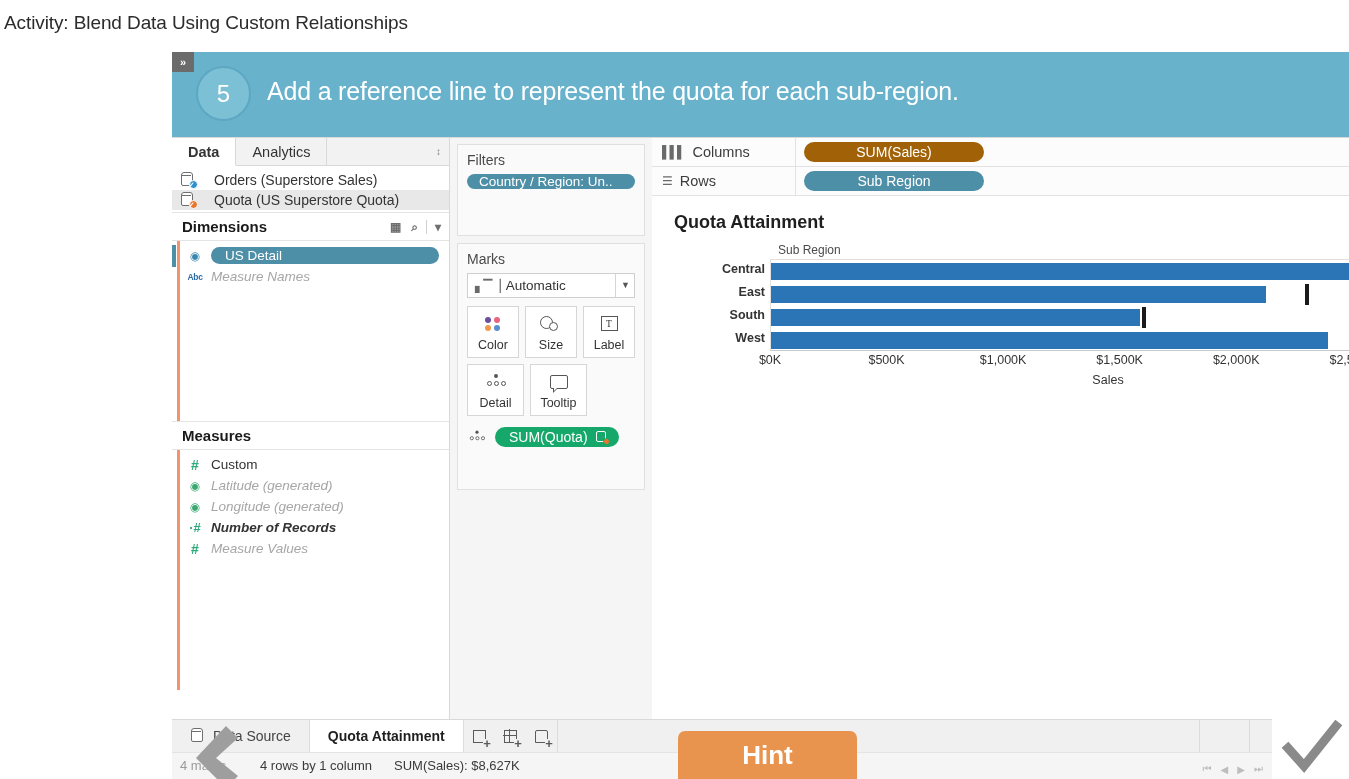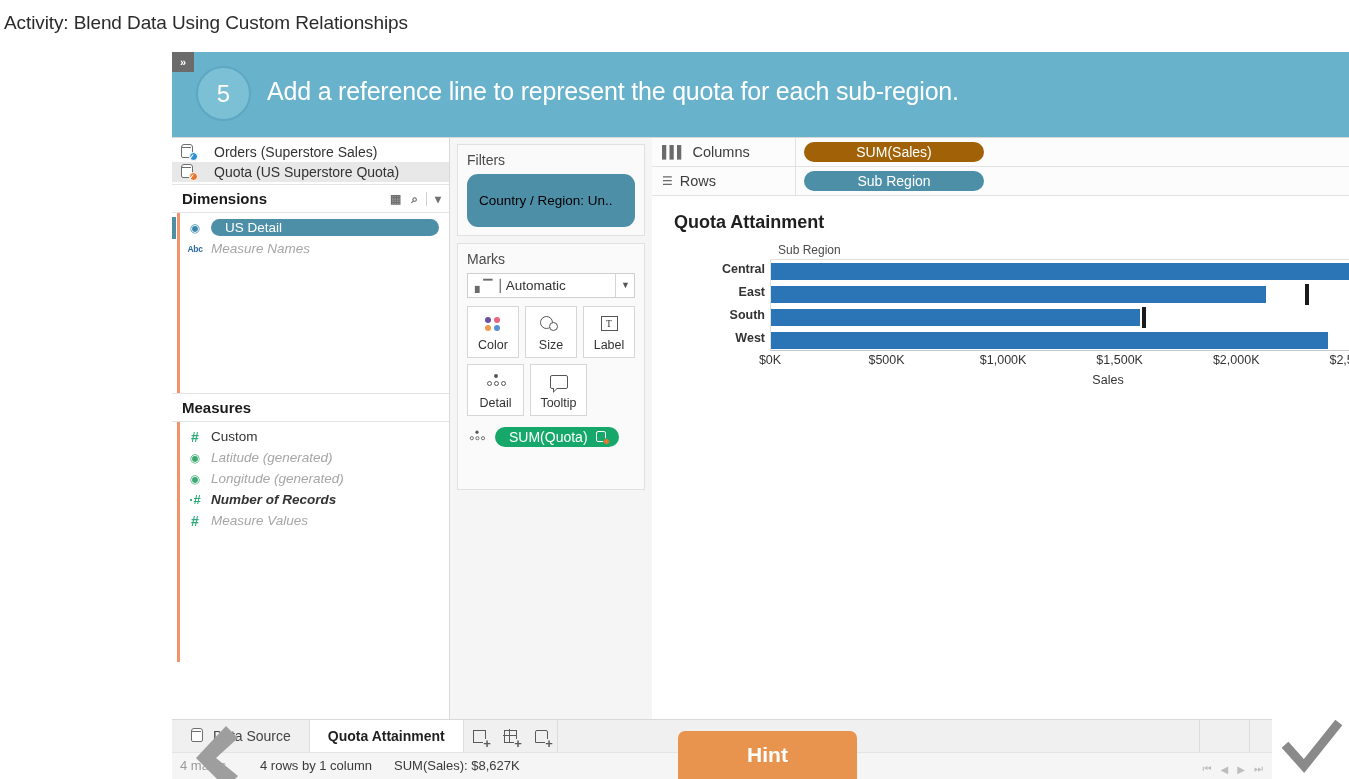"Data" div.pane-tabs { html: none -> <div> <div>Data</div> <div>Analytics</div> <div> <span>↕</span> </div> </div> }
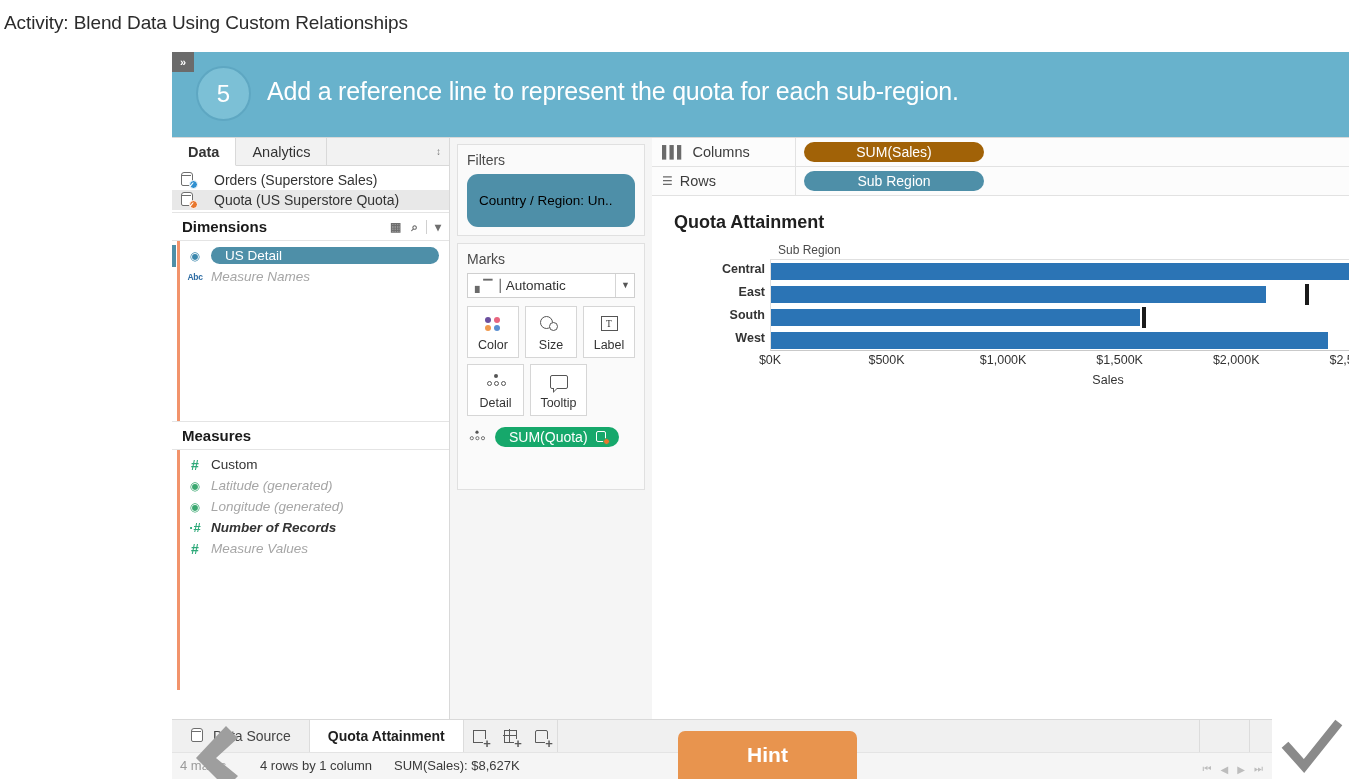"Country / Region: Un.." .filter-pill { color: #000000 -> #ffffff; padding: 19px 12px -> 0 12px }
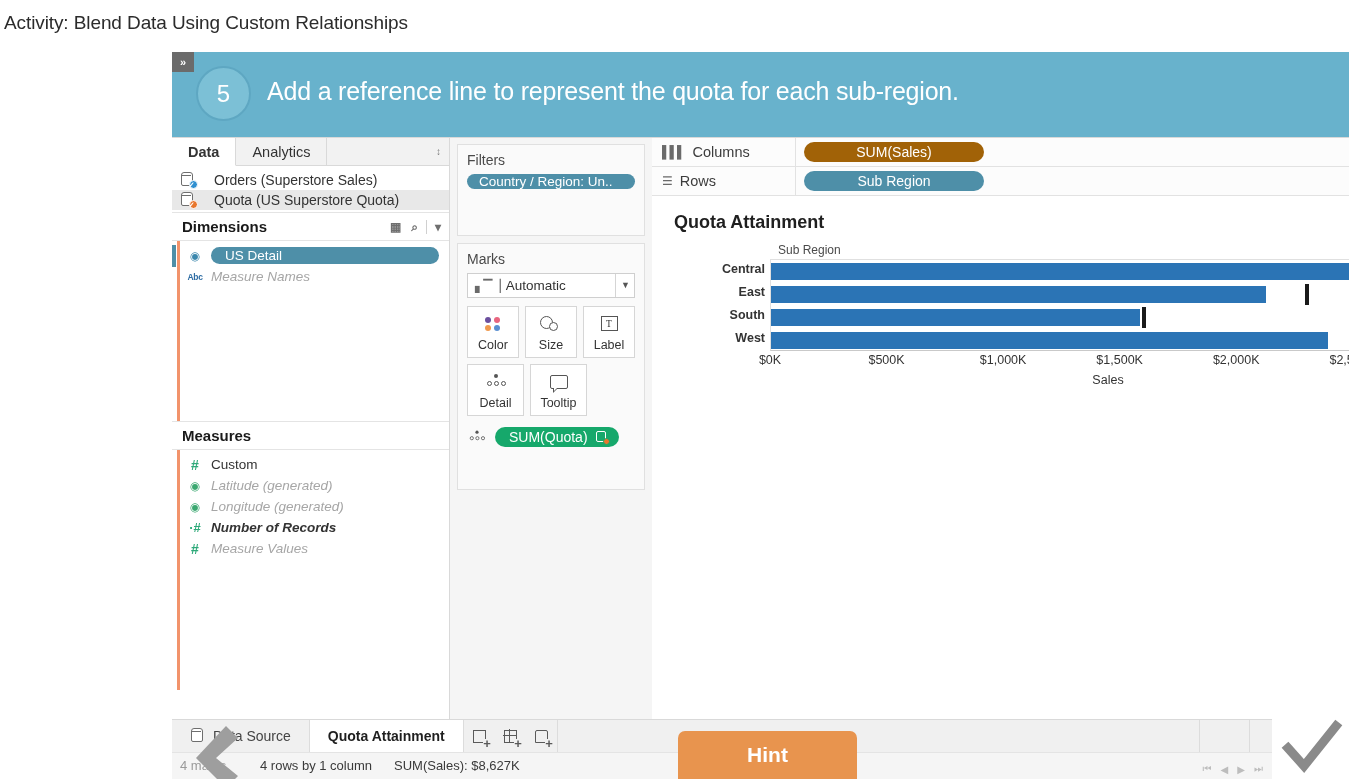"Hint" .hint-btn { font-size: 21px -> 26px }
